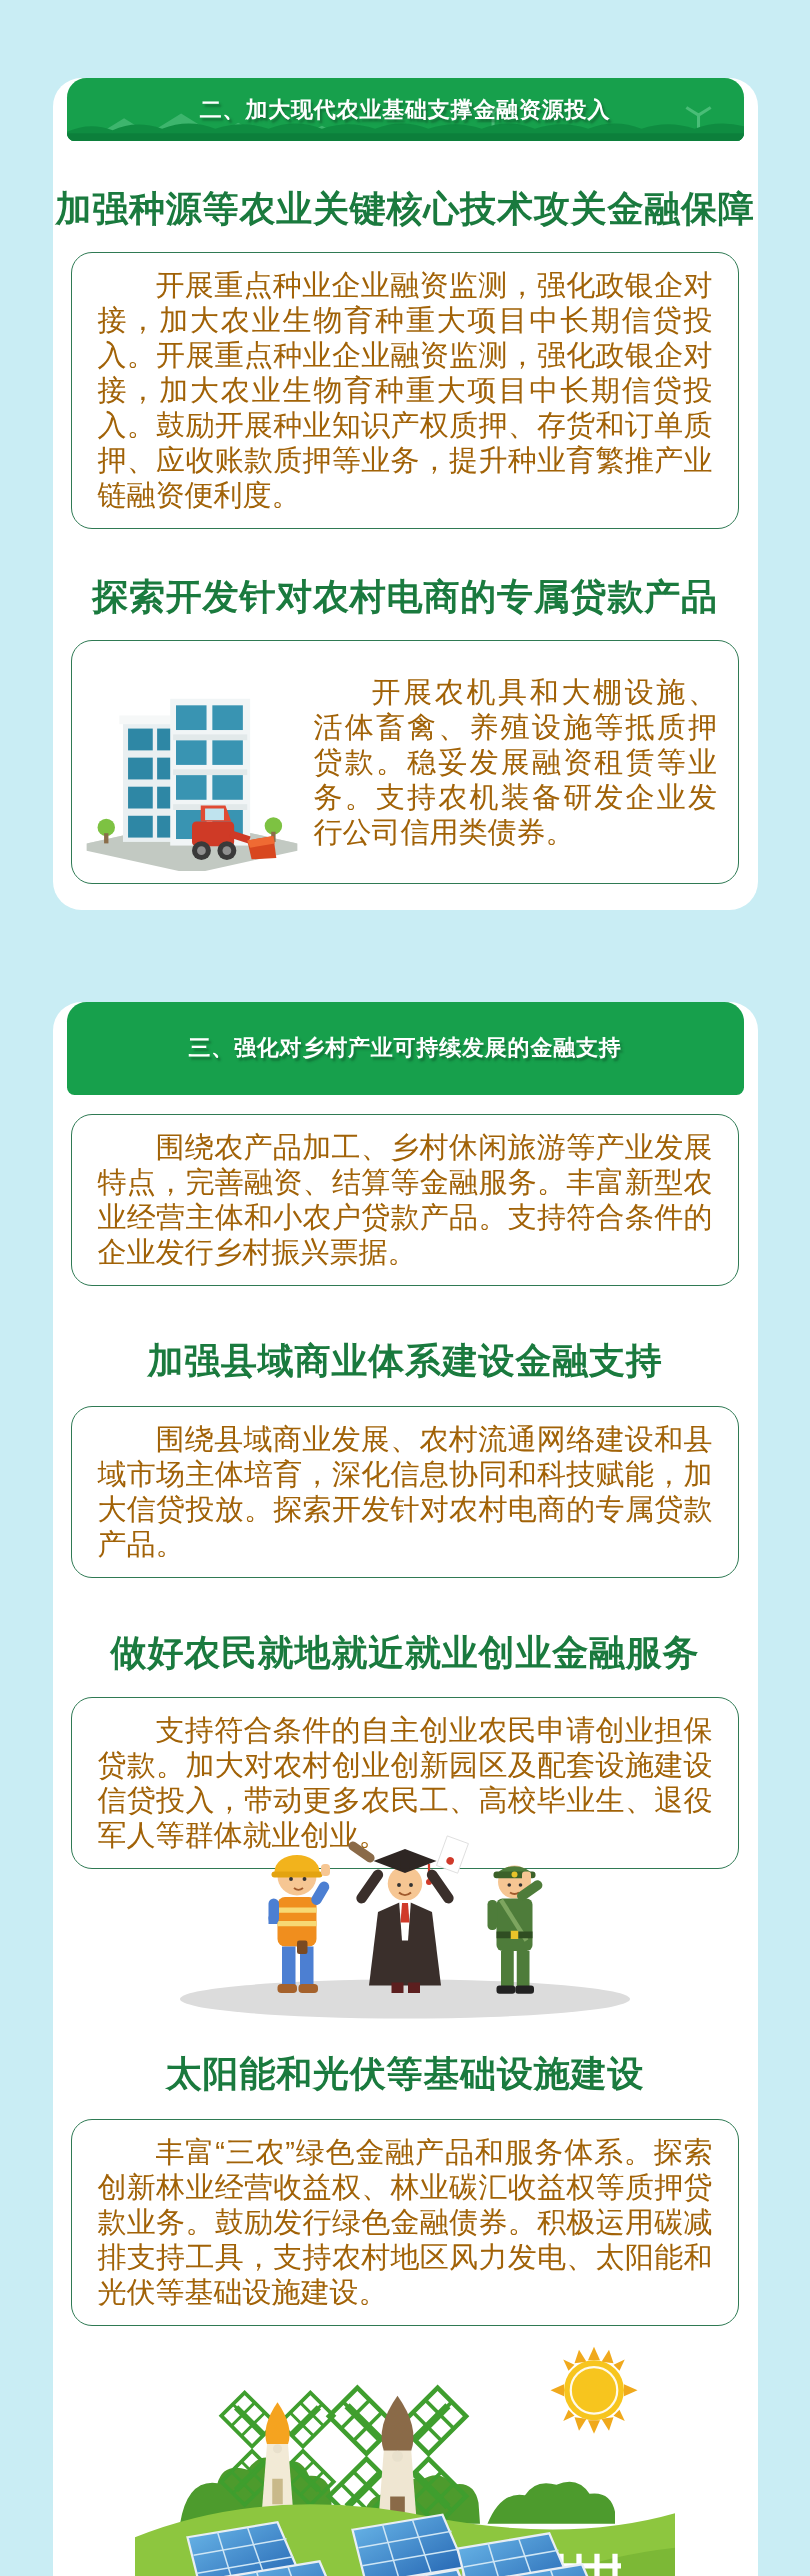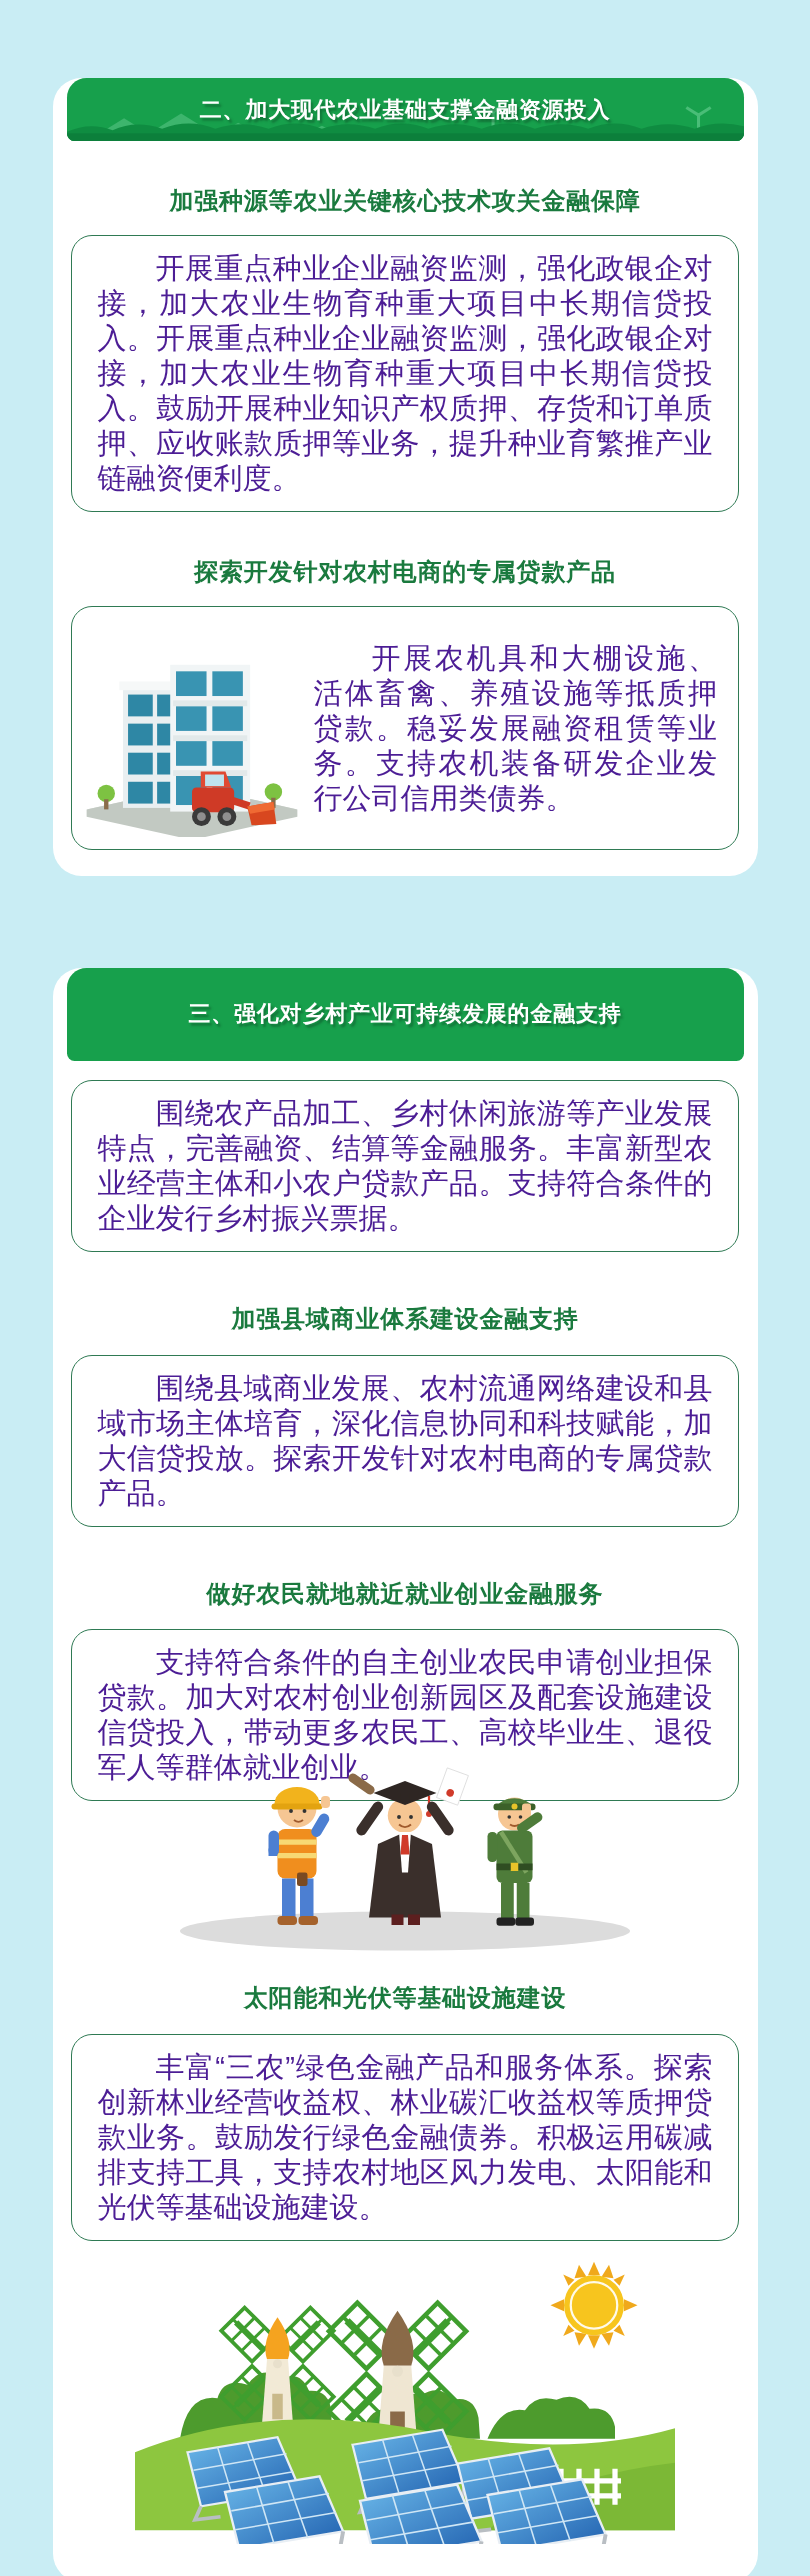"加强种源等农业关键核心技术攻关金融保障" .subhead { font-size: 24px -> 36px }
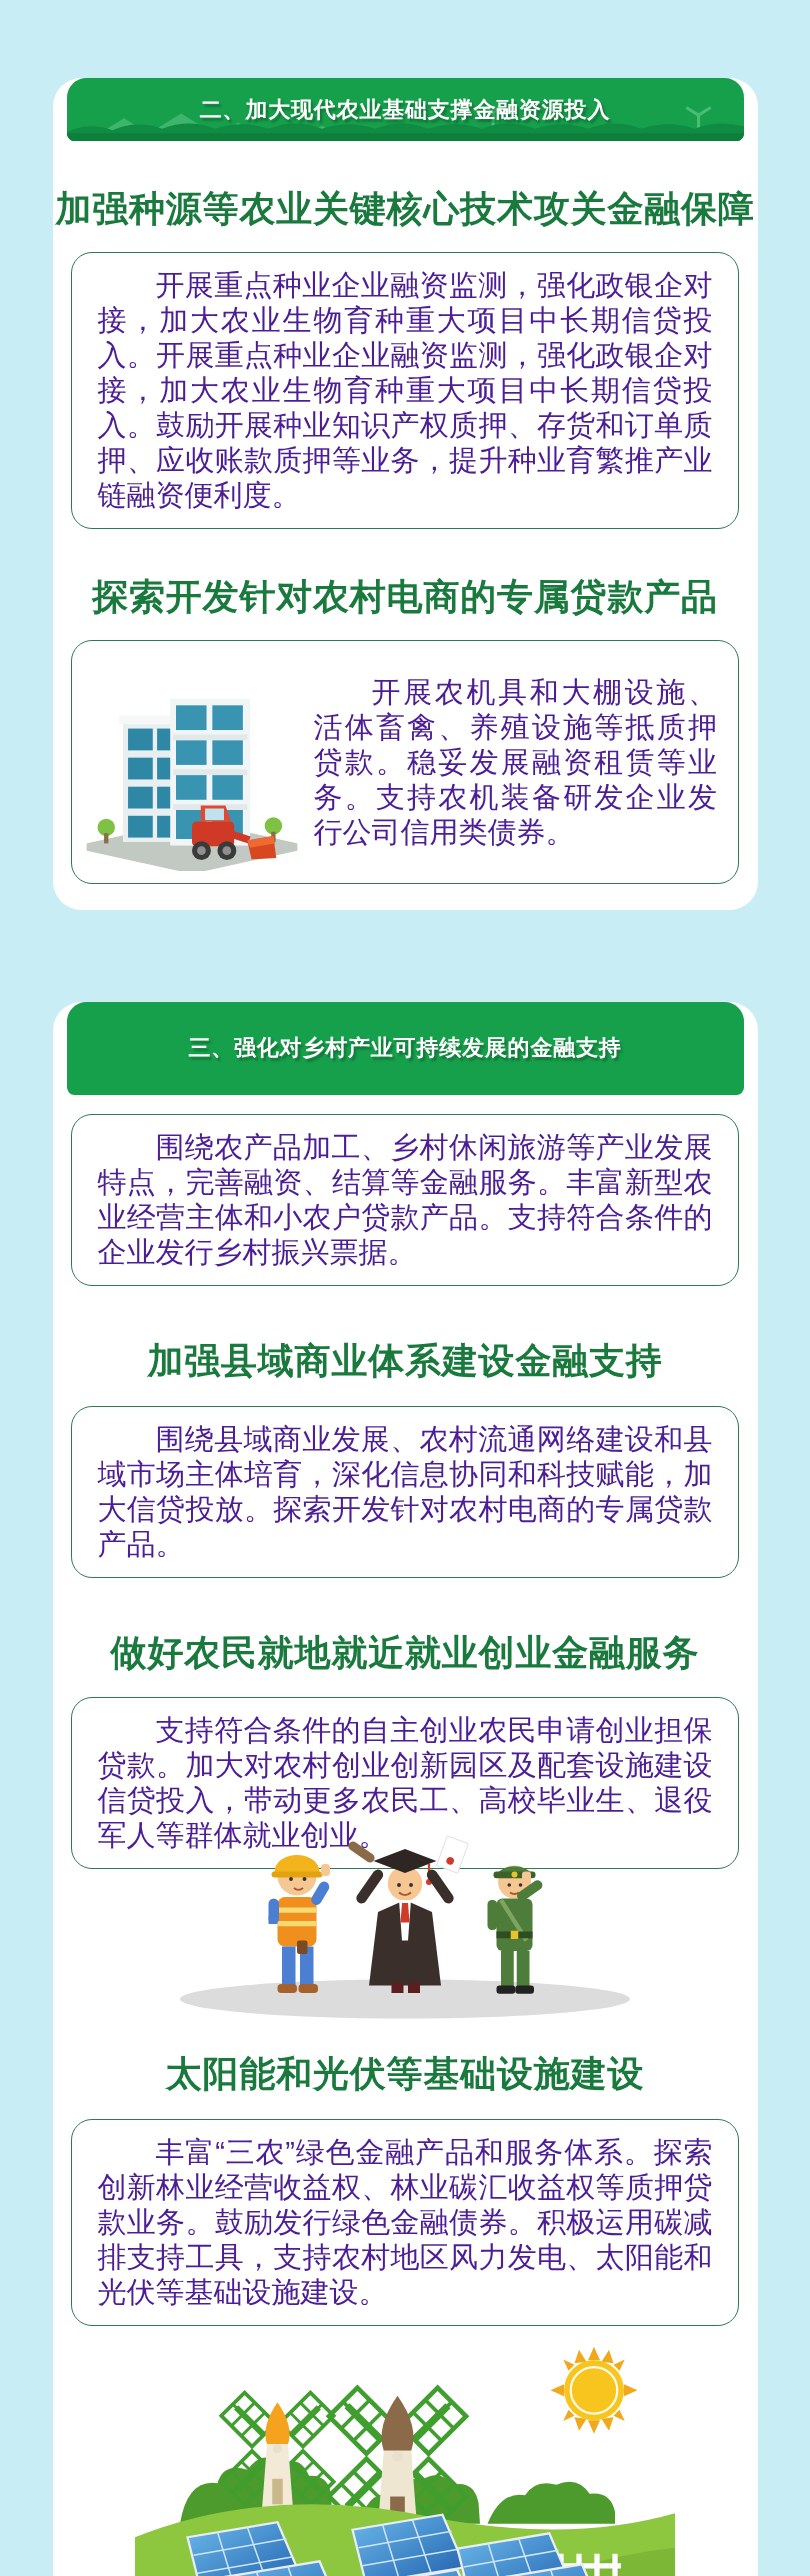"开展重点种业企业融资监测，强化政银企对接，加大农业生物育种重大项目中长期信贷投入" .tbox p { color: #4c1d95 -> #a16207 }
